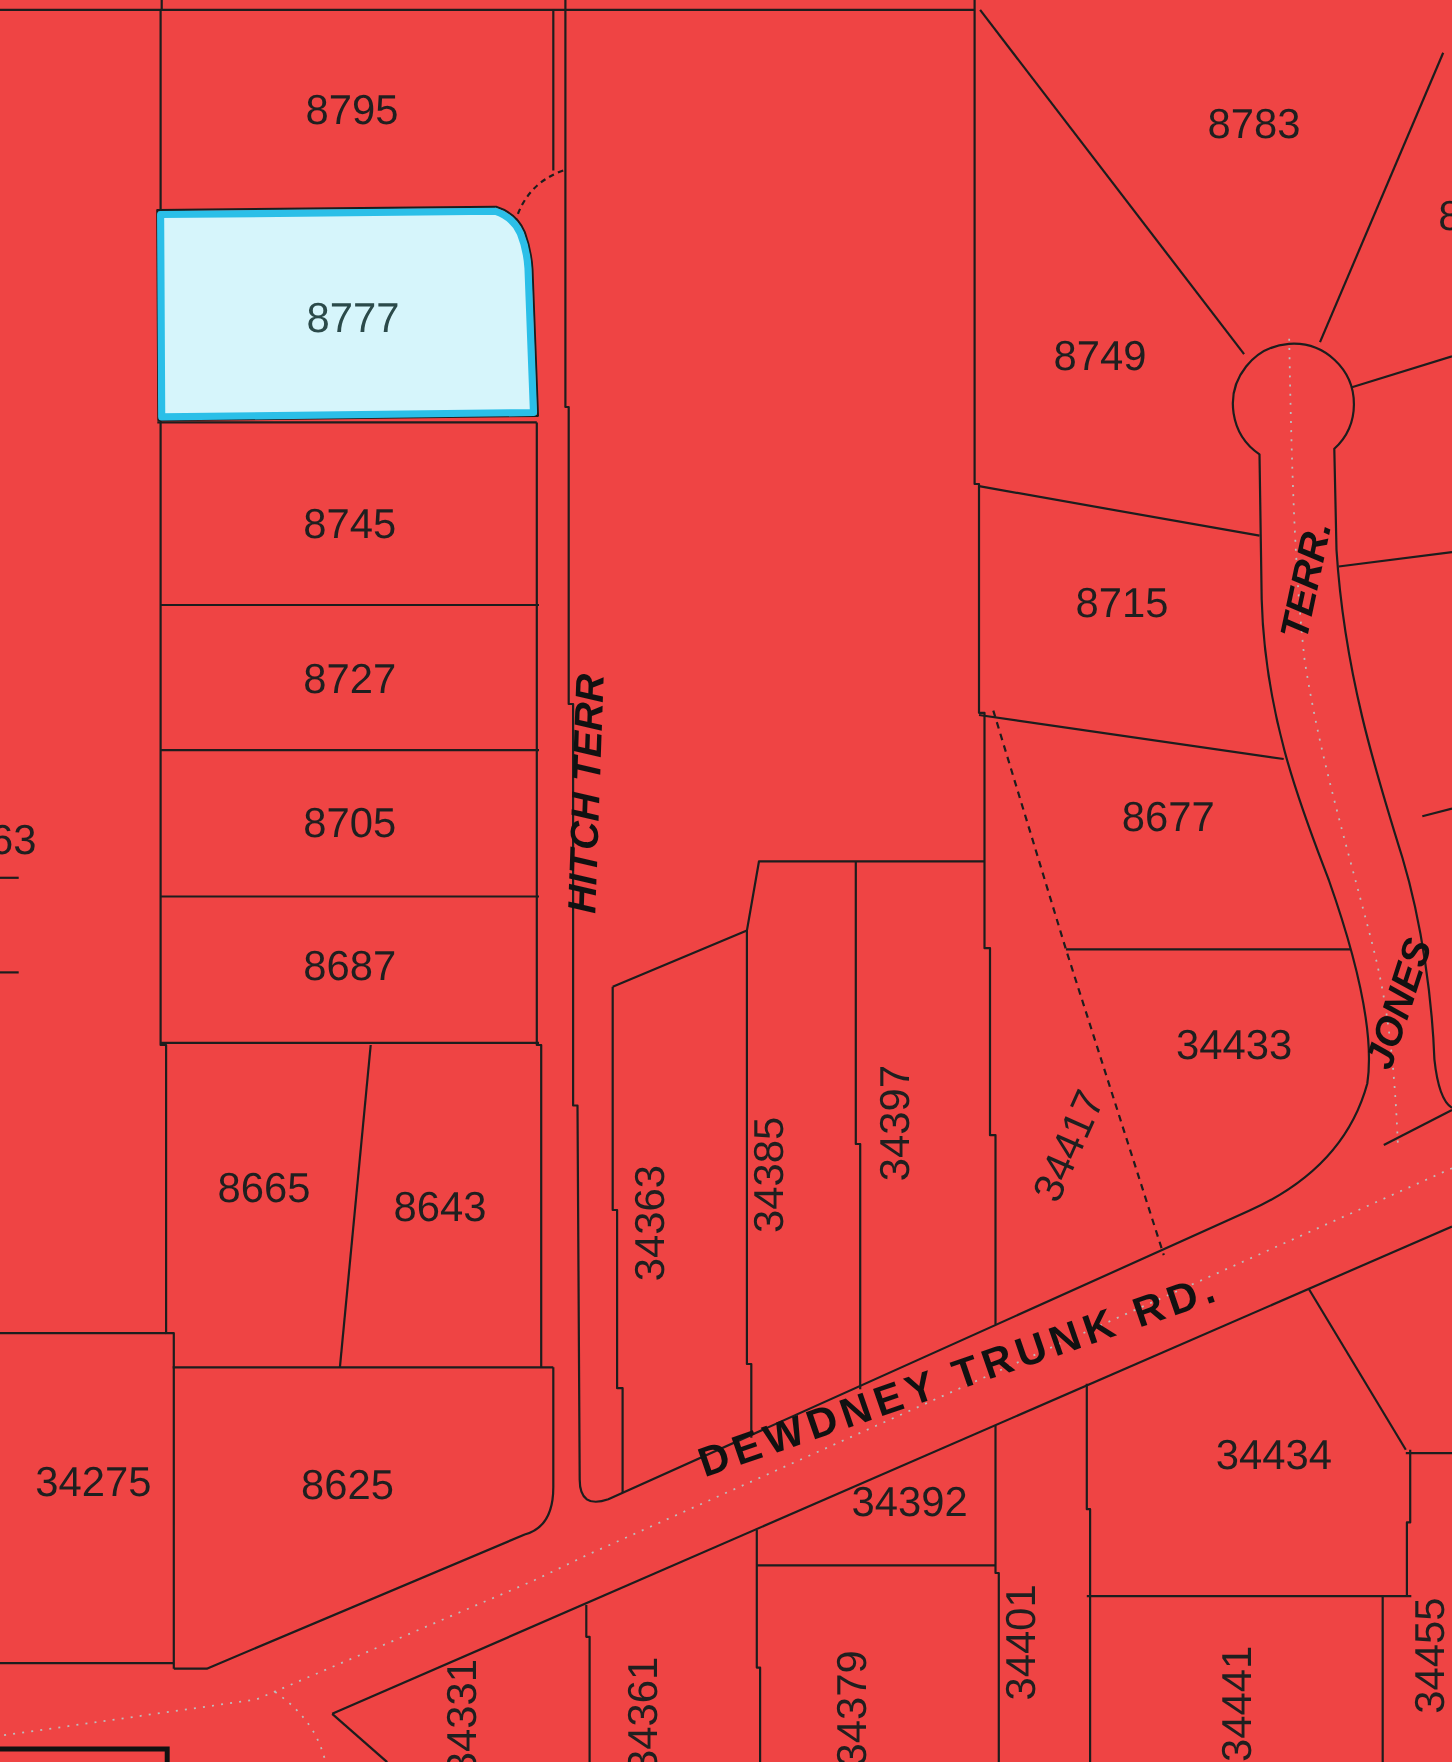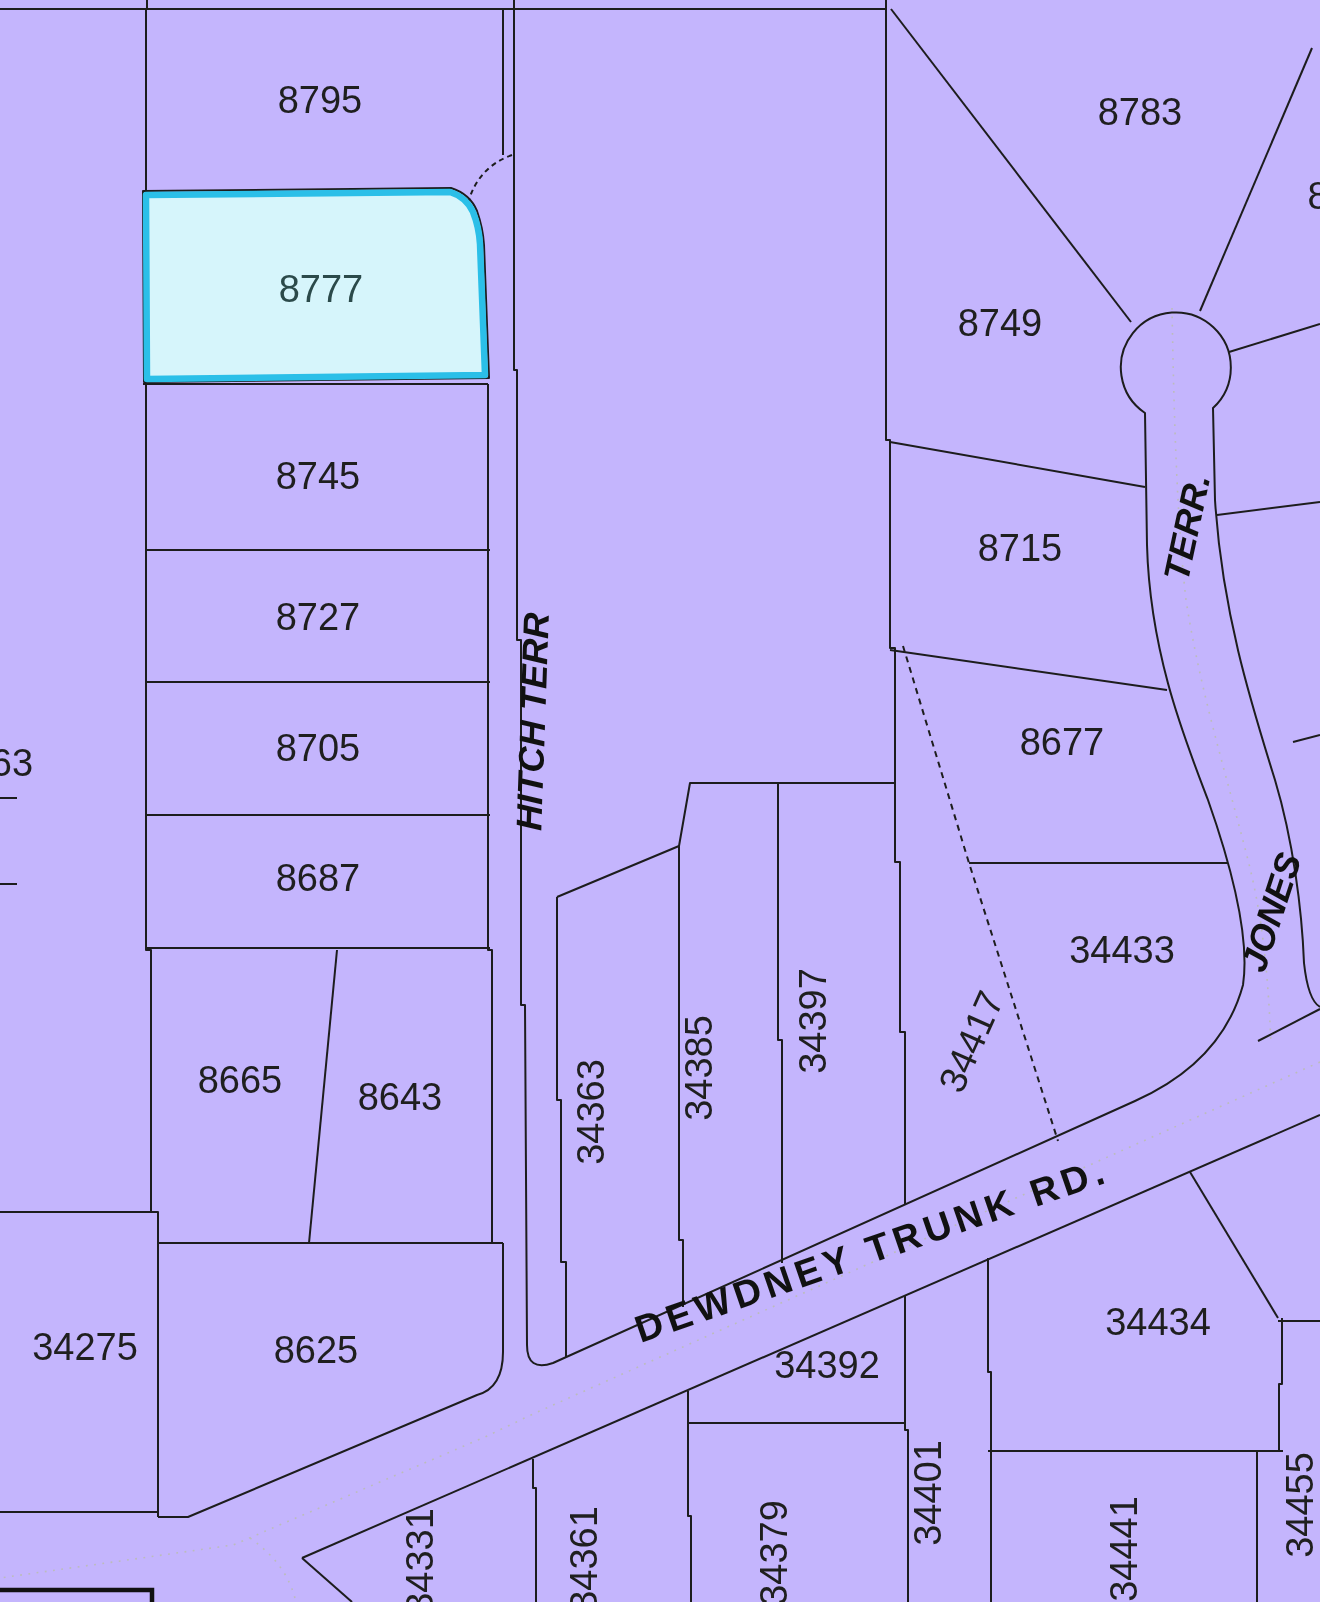"8795" .stage { background: #c4b5fd -> #ef4444 }
